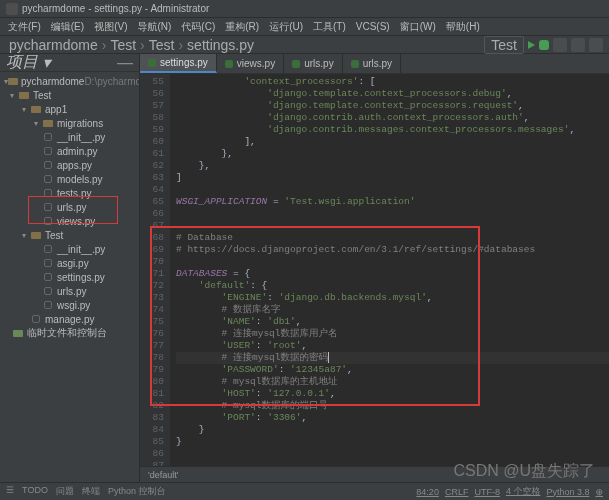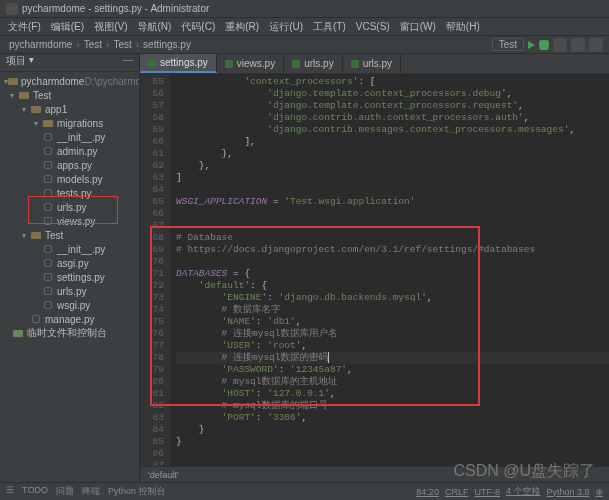"pycharmdome › Test › Test" .navbar { font-size: 10px -> 14px }
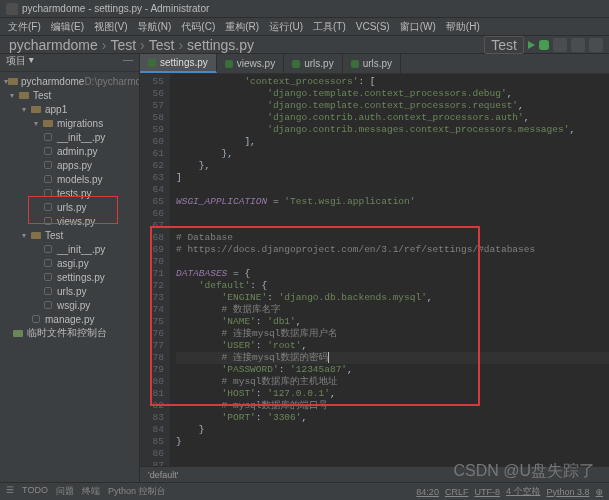"项目" .tool-header { align-items: flex-start -> center; font-size: 10px -> 16px; font-style: none -> italic }
